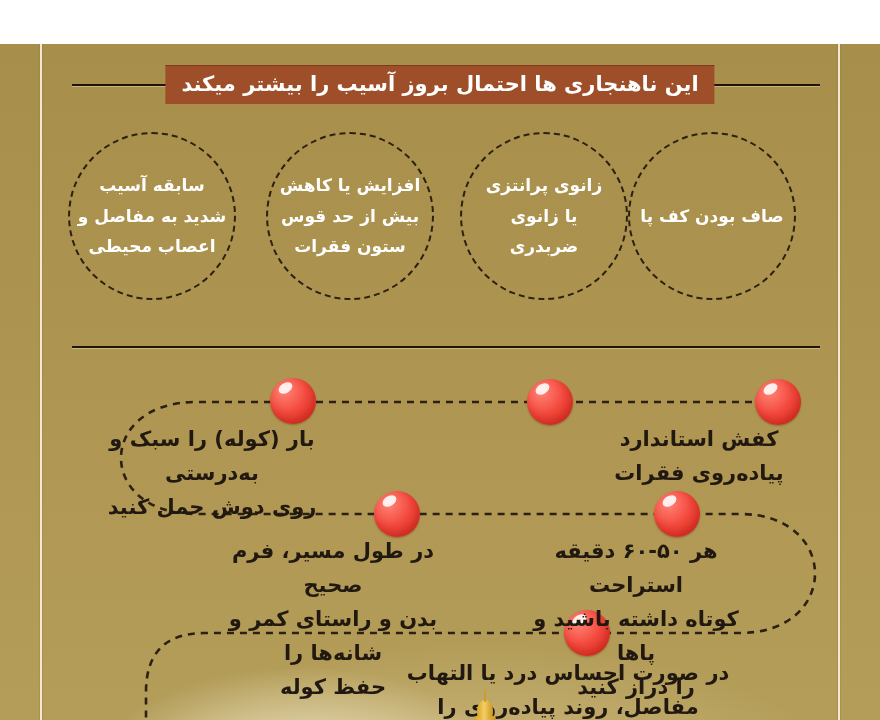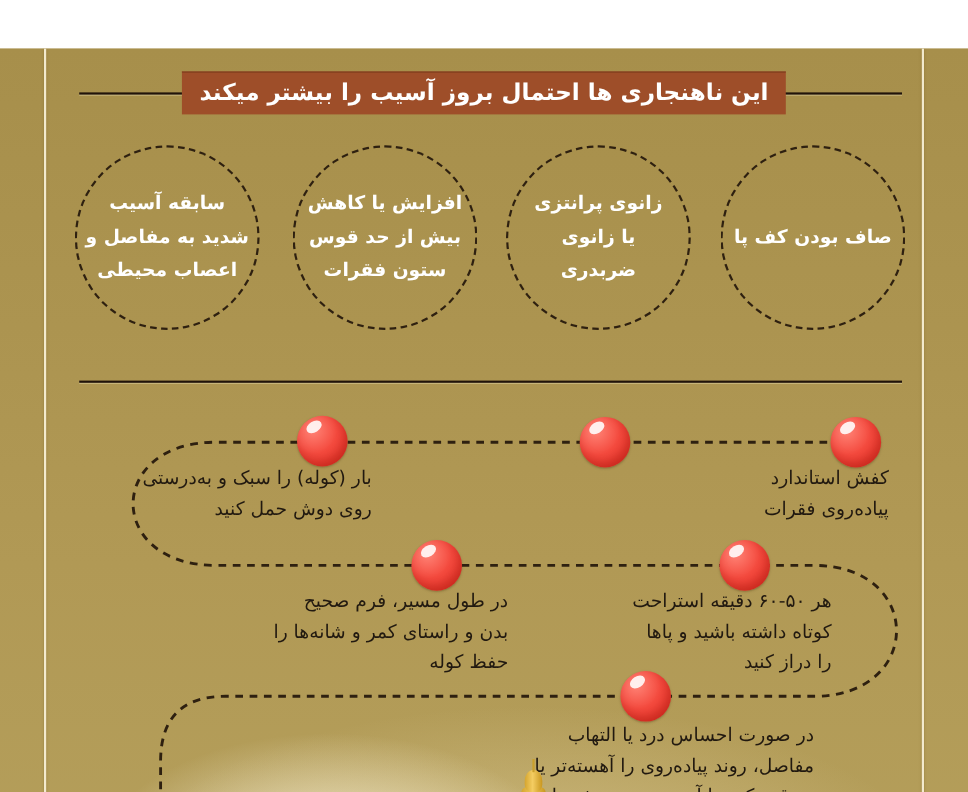"صاف بودن کف پا" .rc-1 { left: 655px -> 628px }
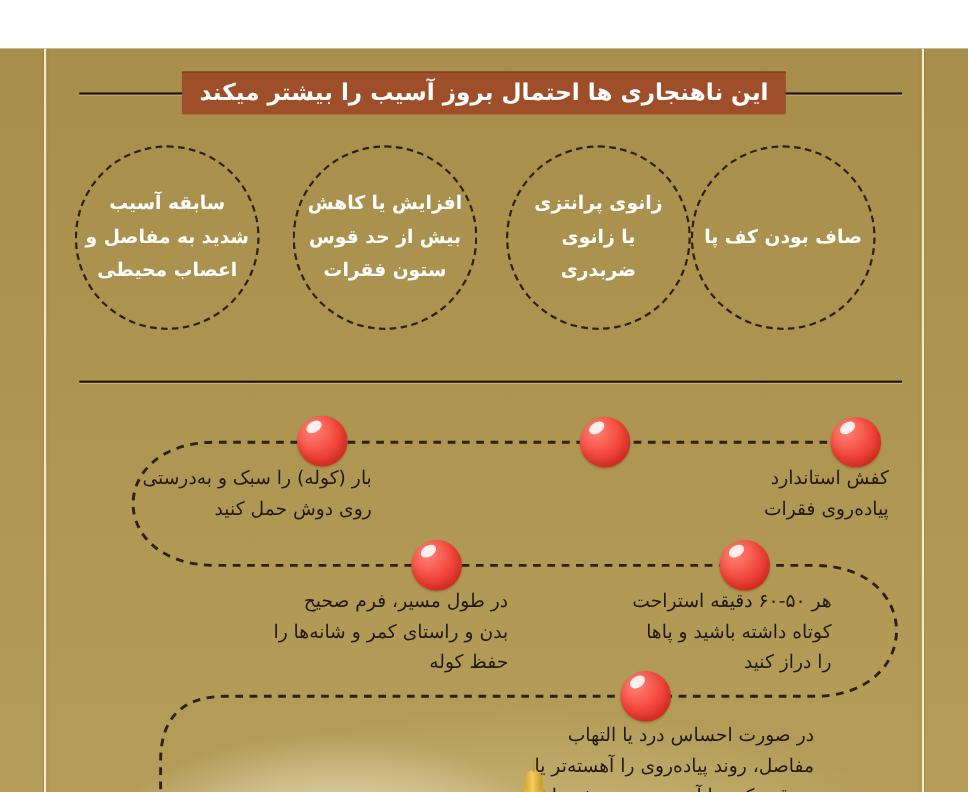"بار (کوله) را سبک و" .tip { font-size: 17px -> 21px; font-weight: normal -> bold; text-align: none -> center }
